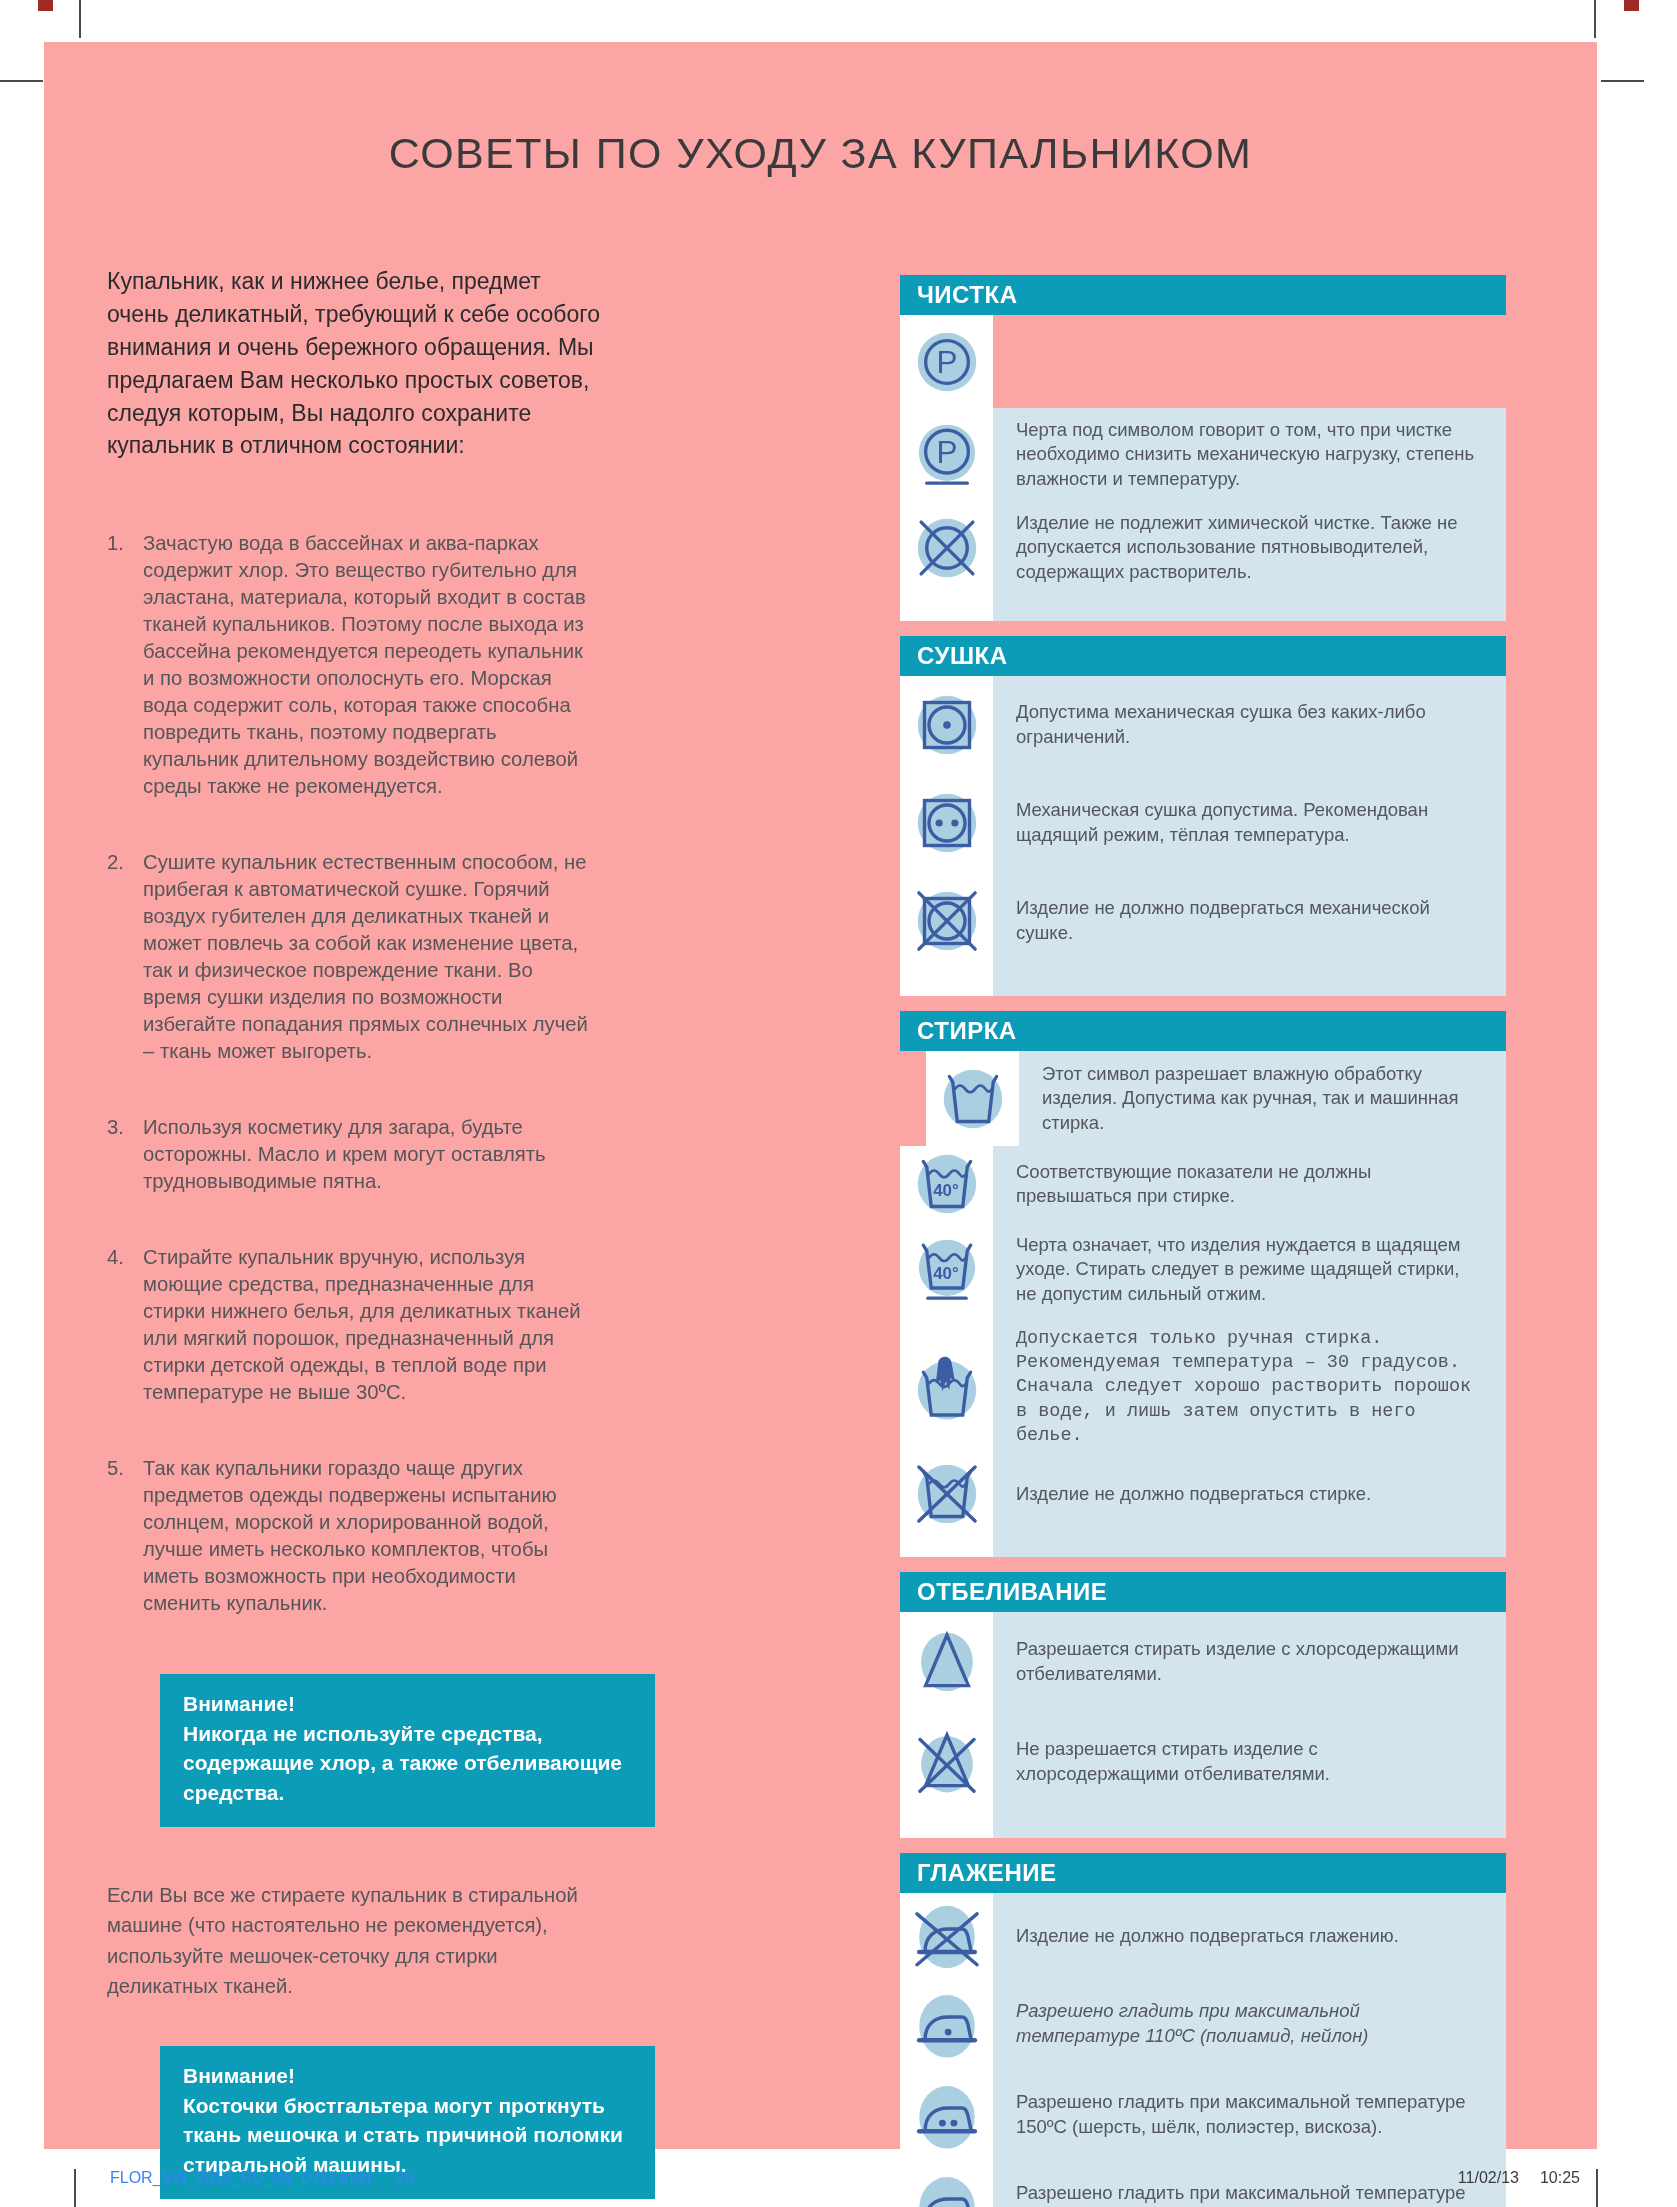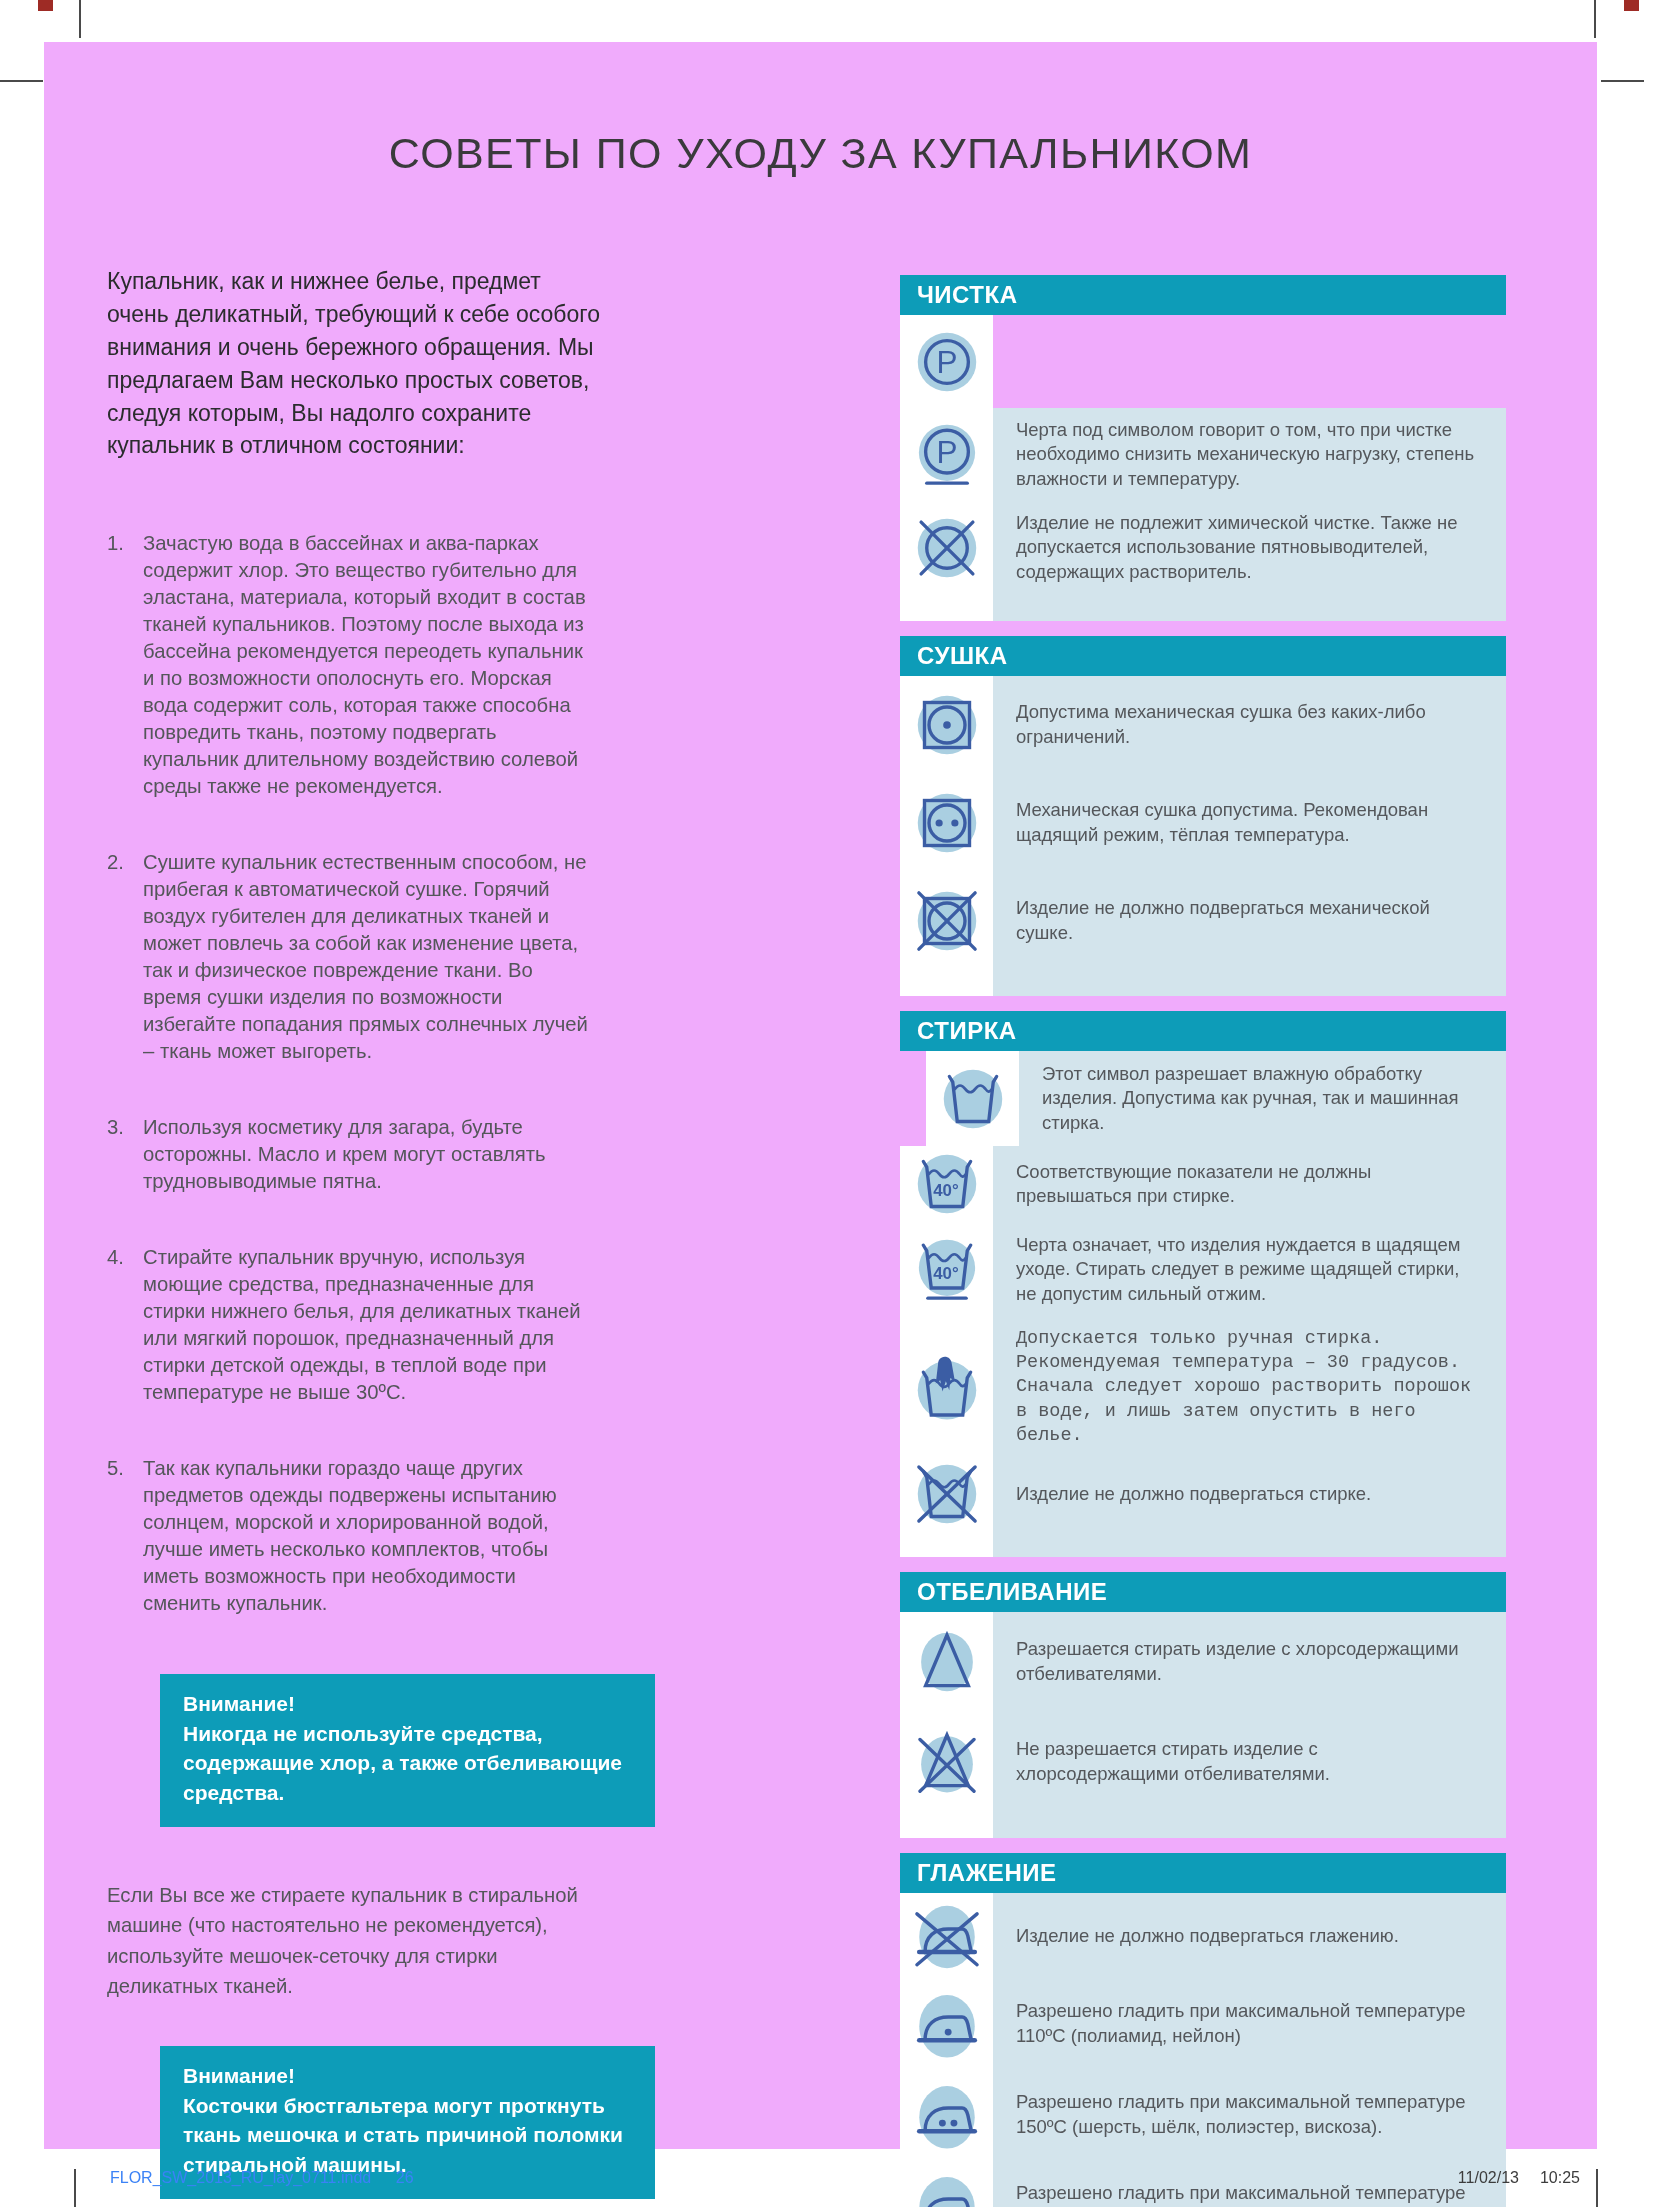"СОВЕТЫ ПО УХОДУ ЗА КУПАЛЬНИКОМ" .page { background: #f0abfc -> #fca5a5 }
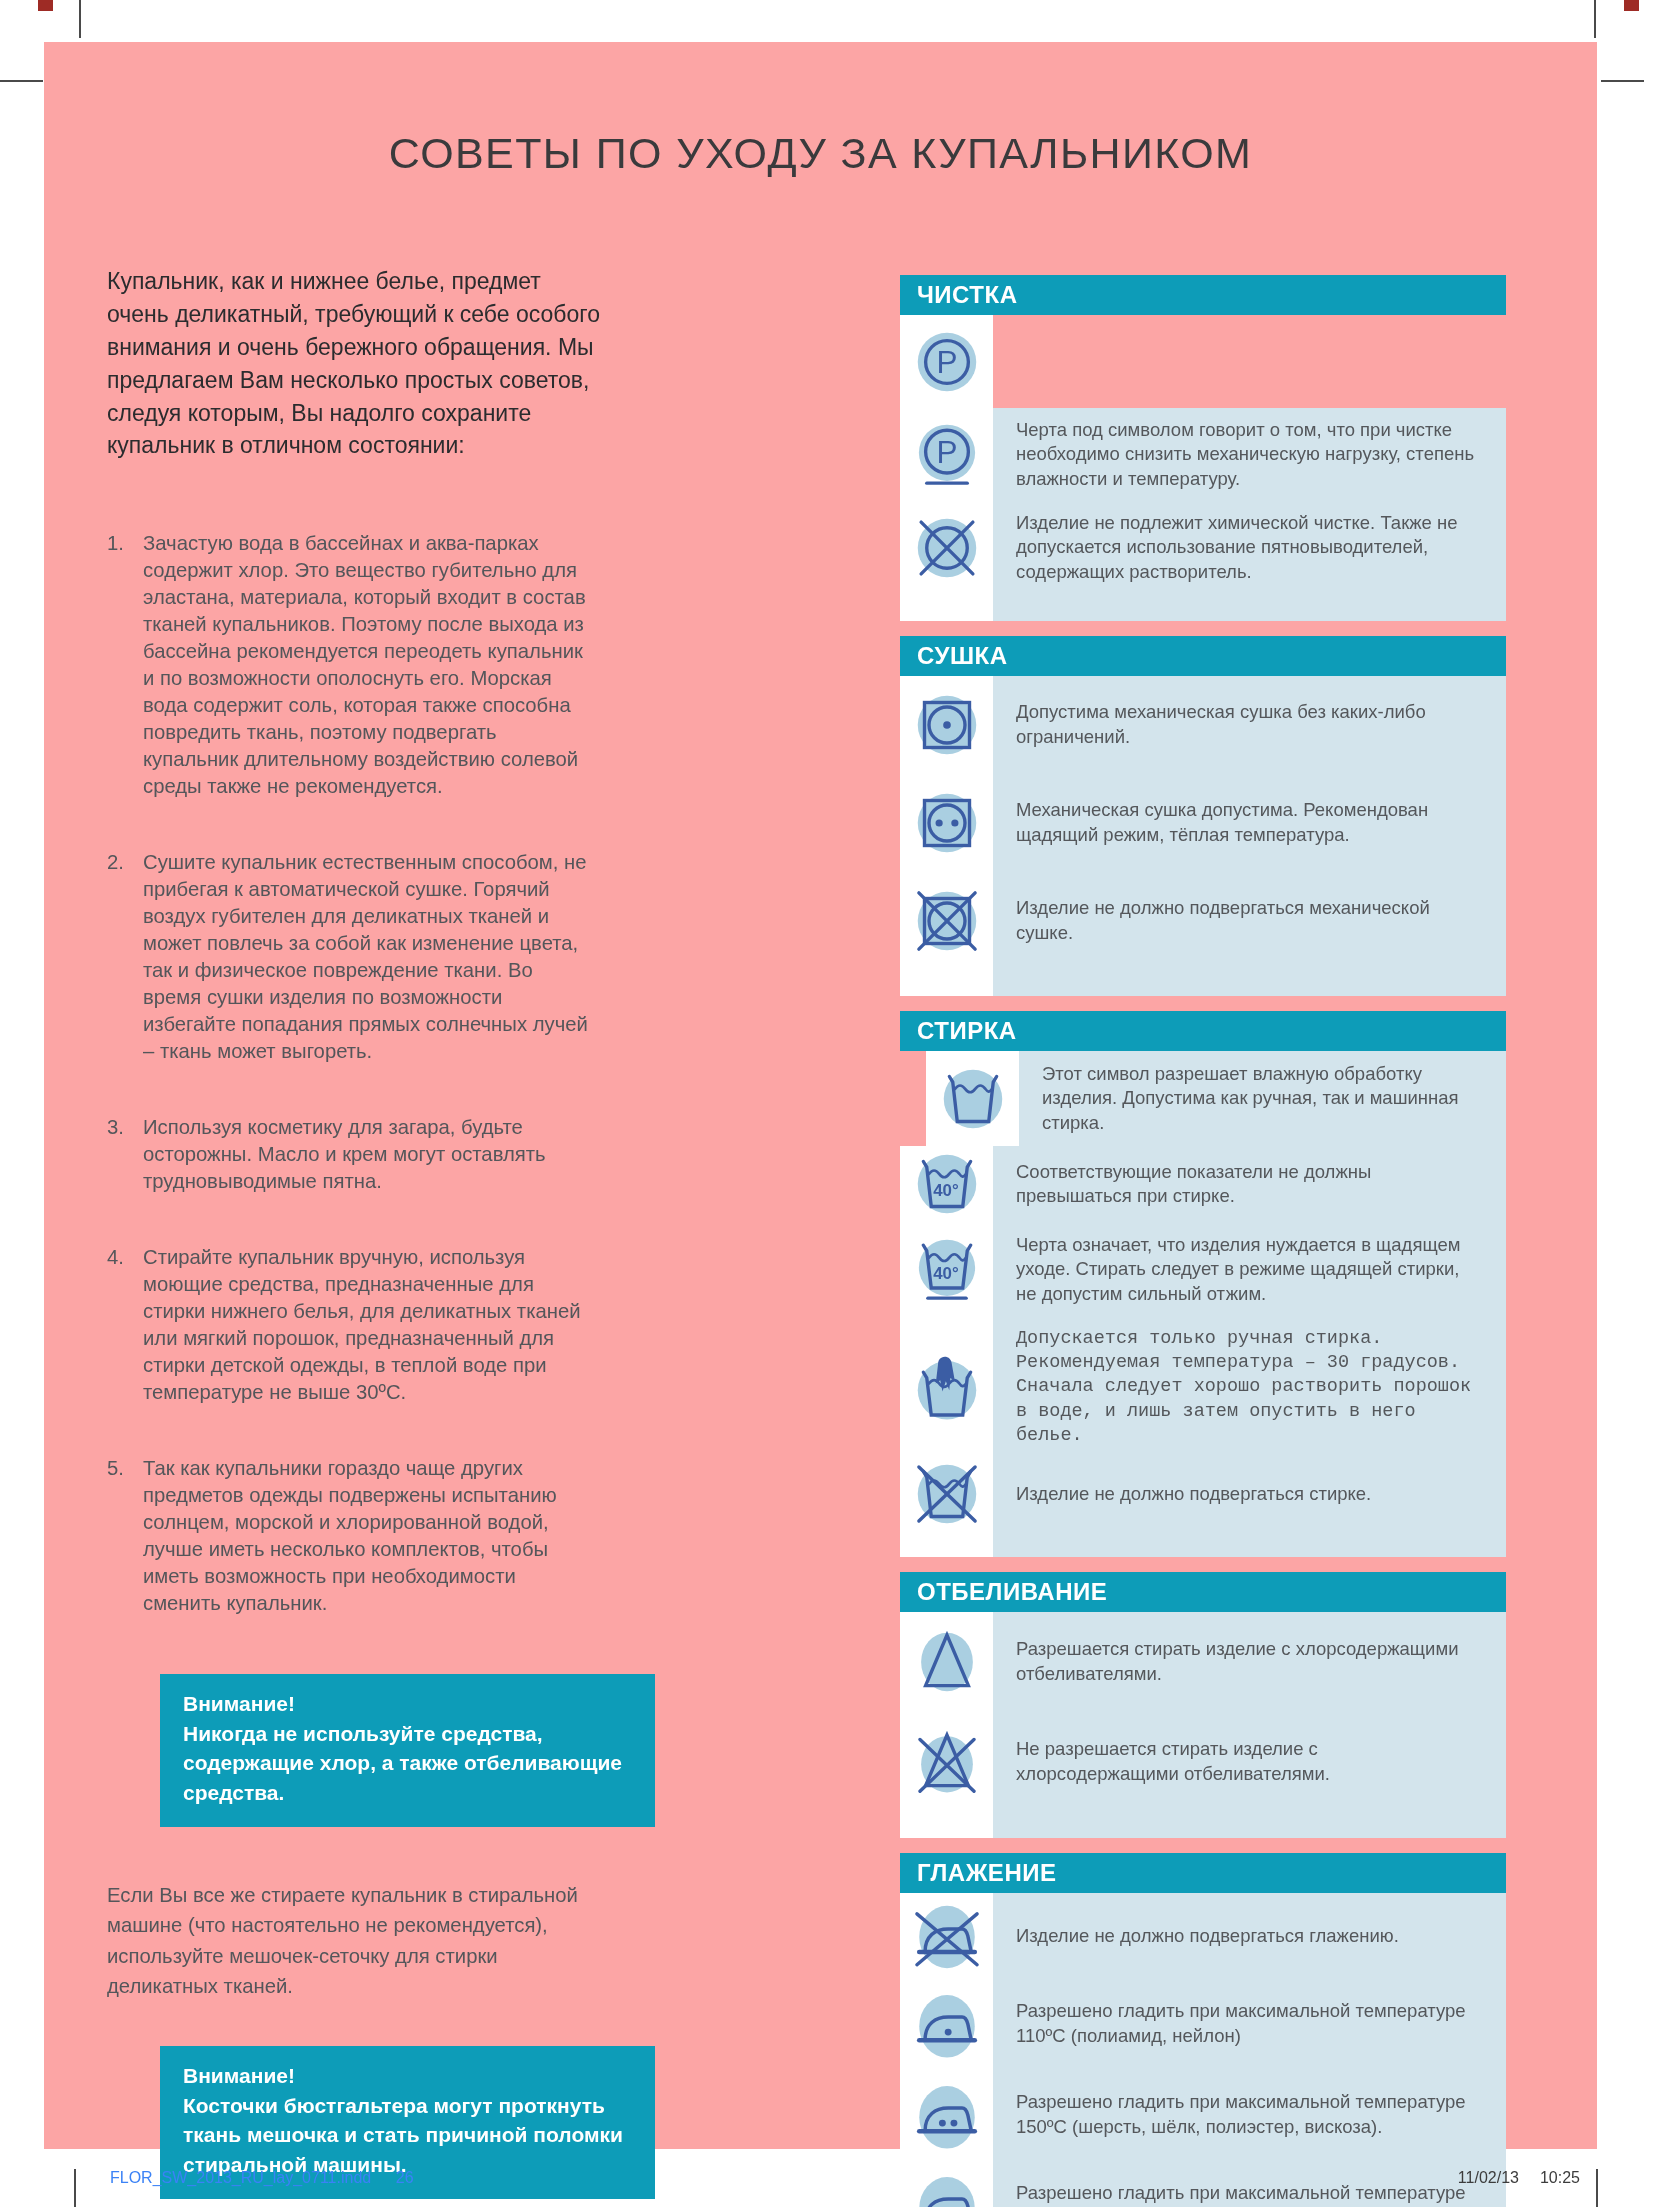"Разрешено гладить при максимальной температуре 110ºС" div.row { font-style: none -> italic }
